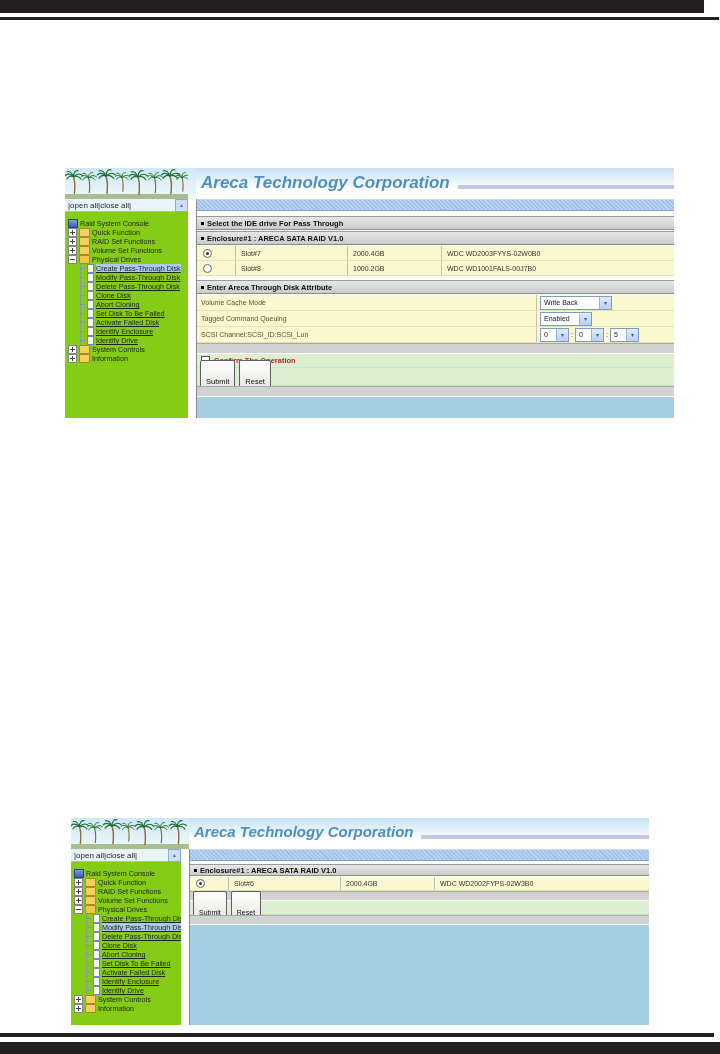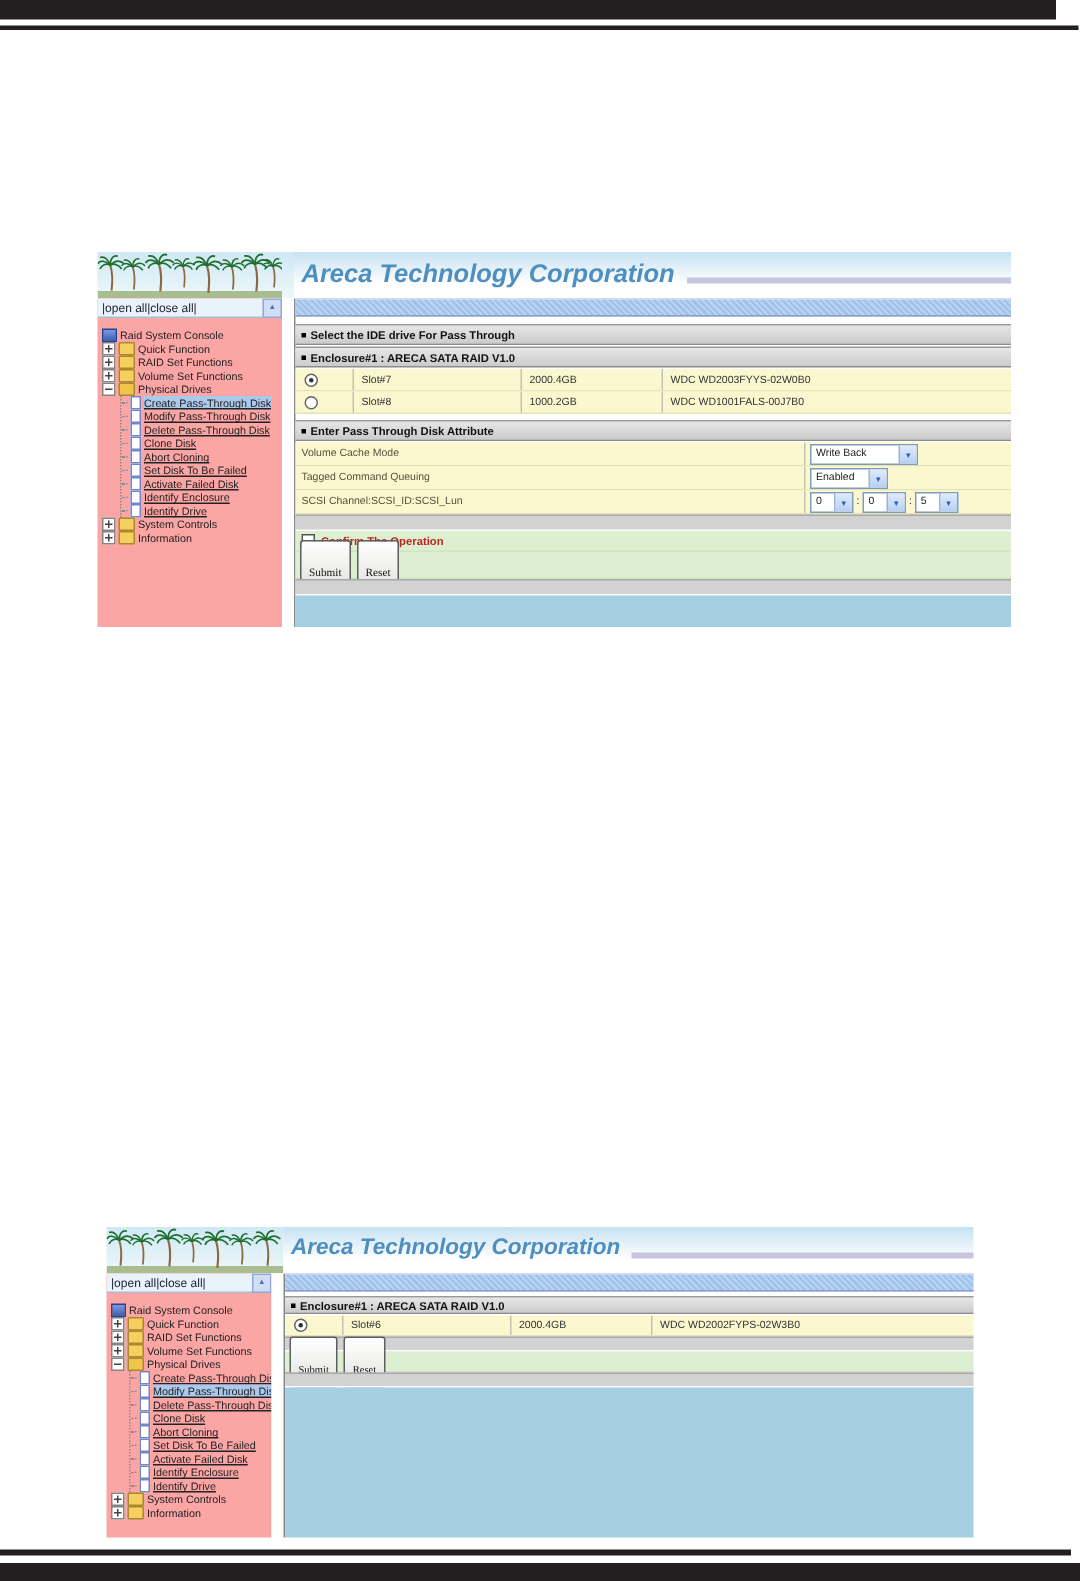"|open all|close all|" .sidebar { background: #fca5a5 -> #84cc16 }
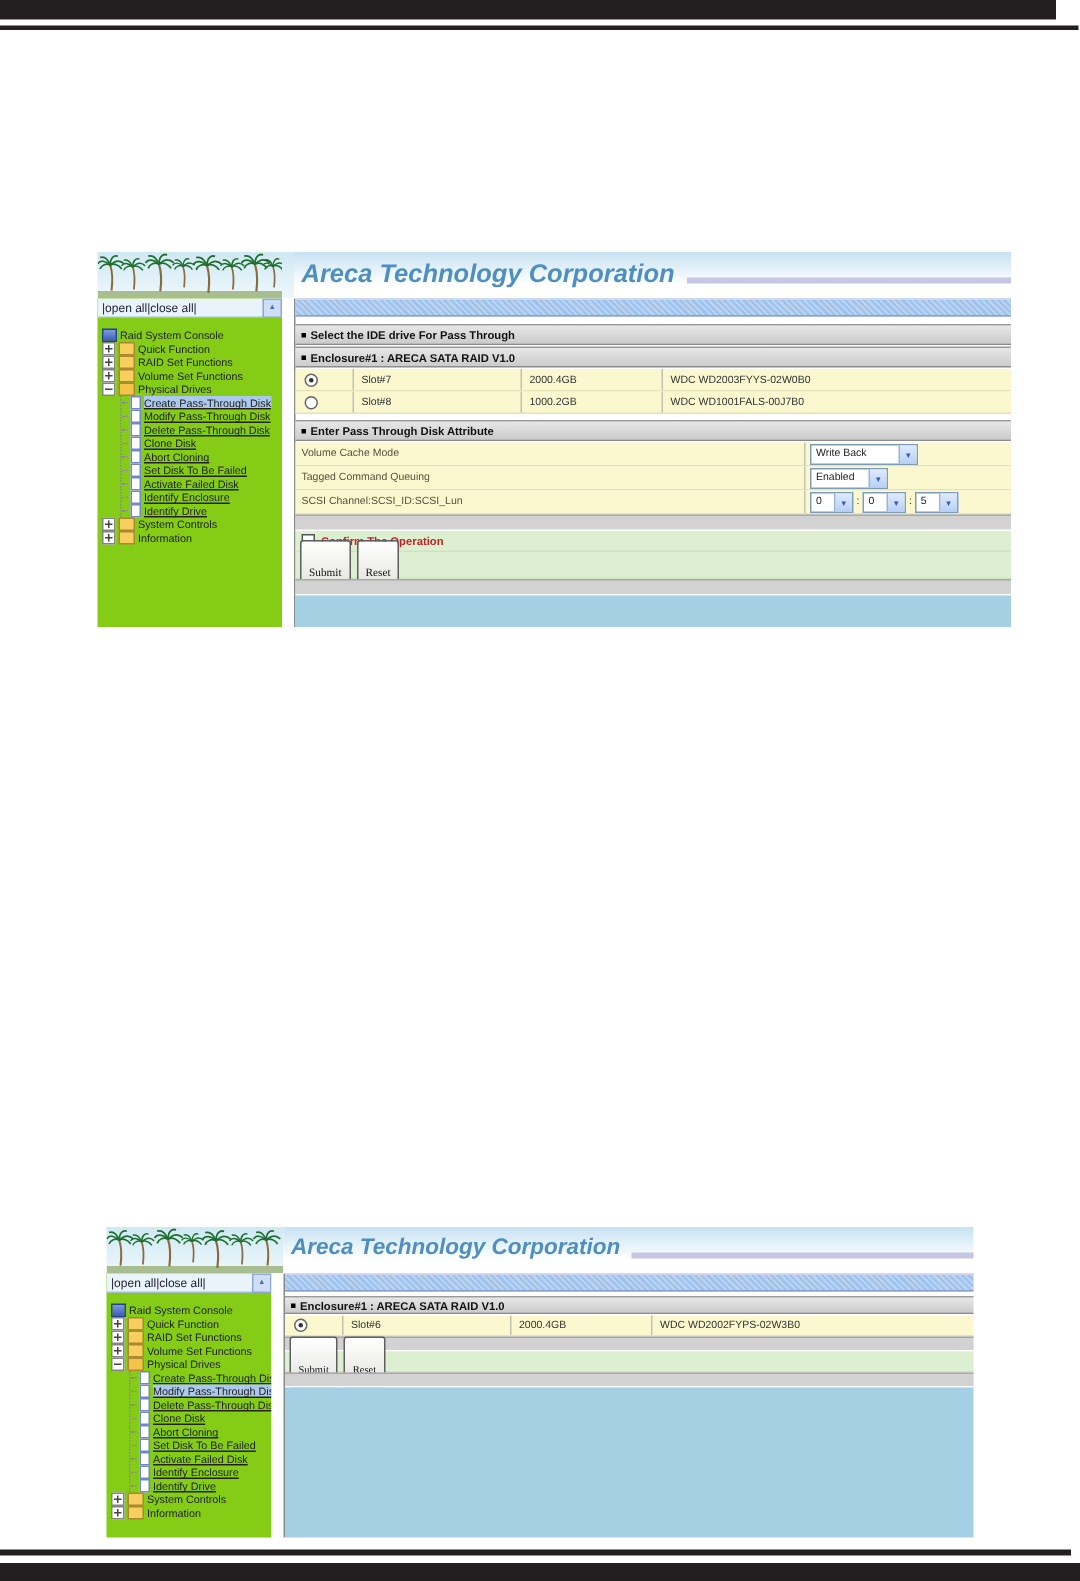"Enter Pass Through Disk Attribute" span { text: Pass -> Areca }
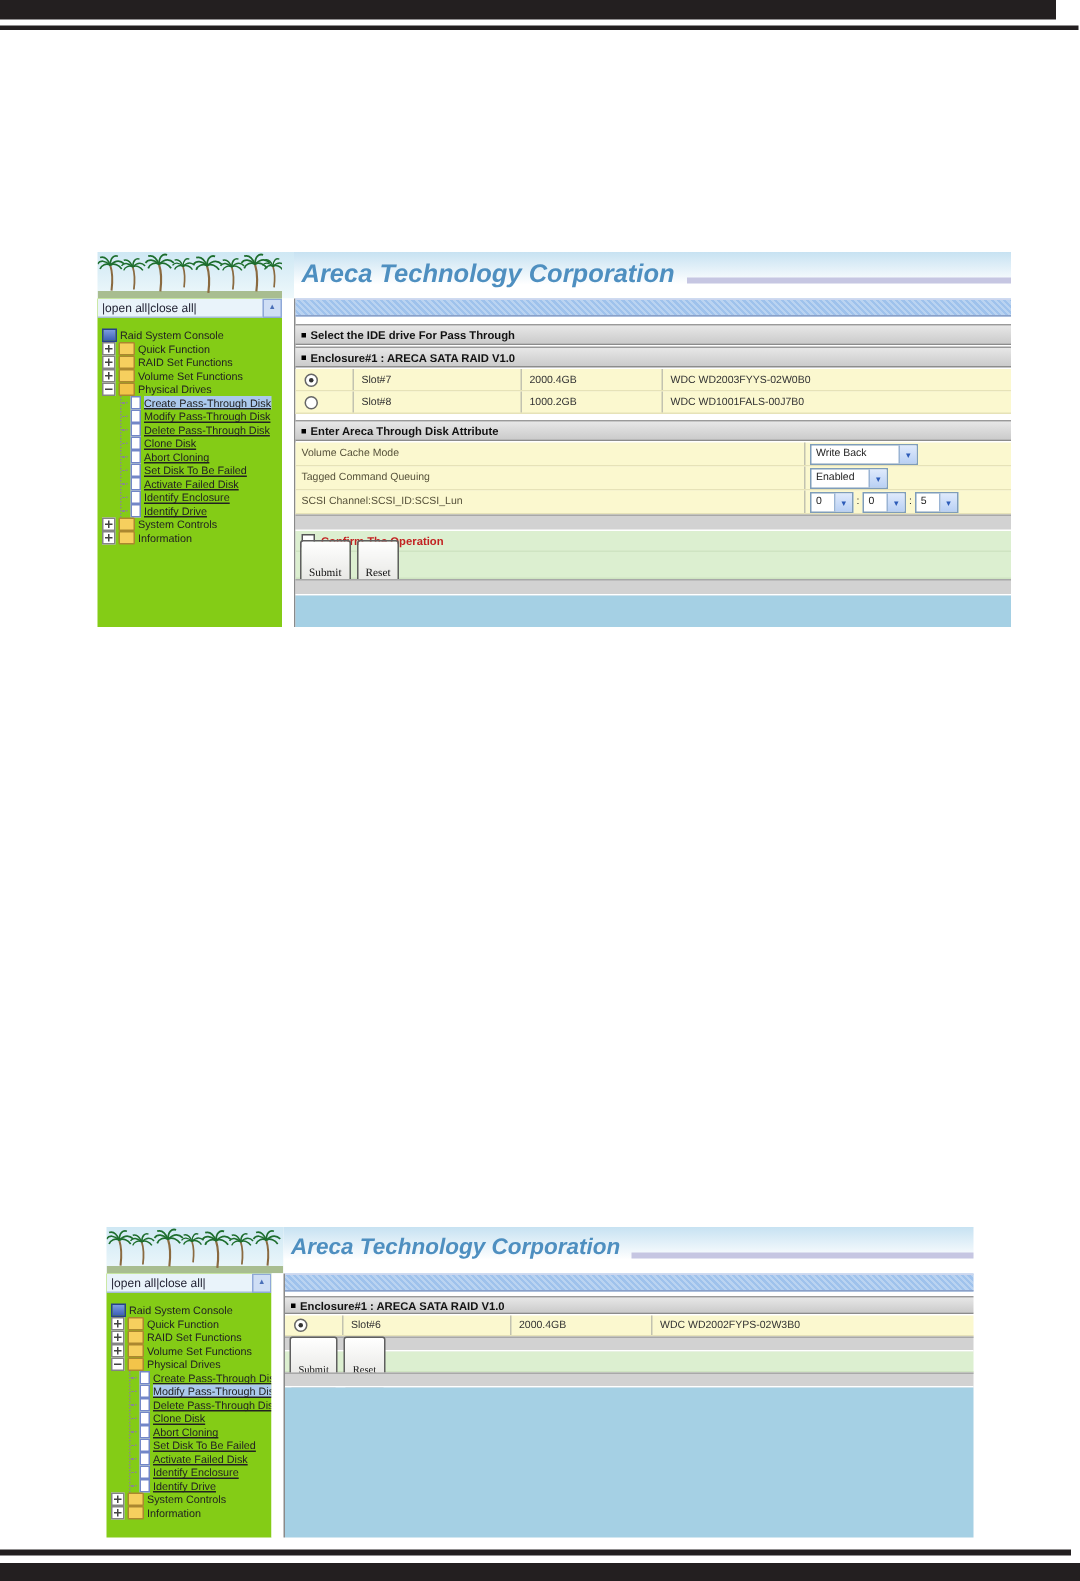"Submit" .btn { font-family: Liberation Serif, serif -> Liberation Sans, sans-serif }
